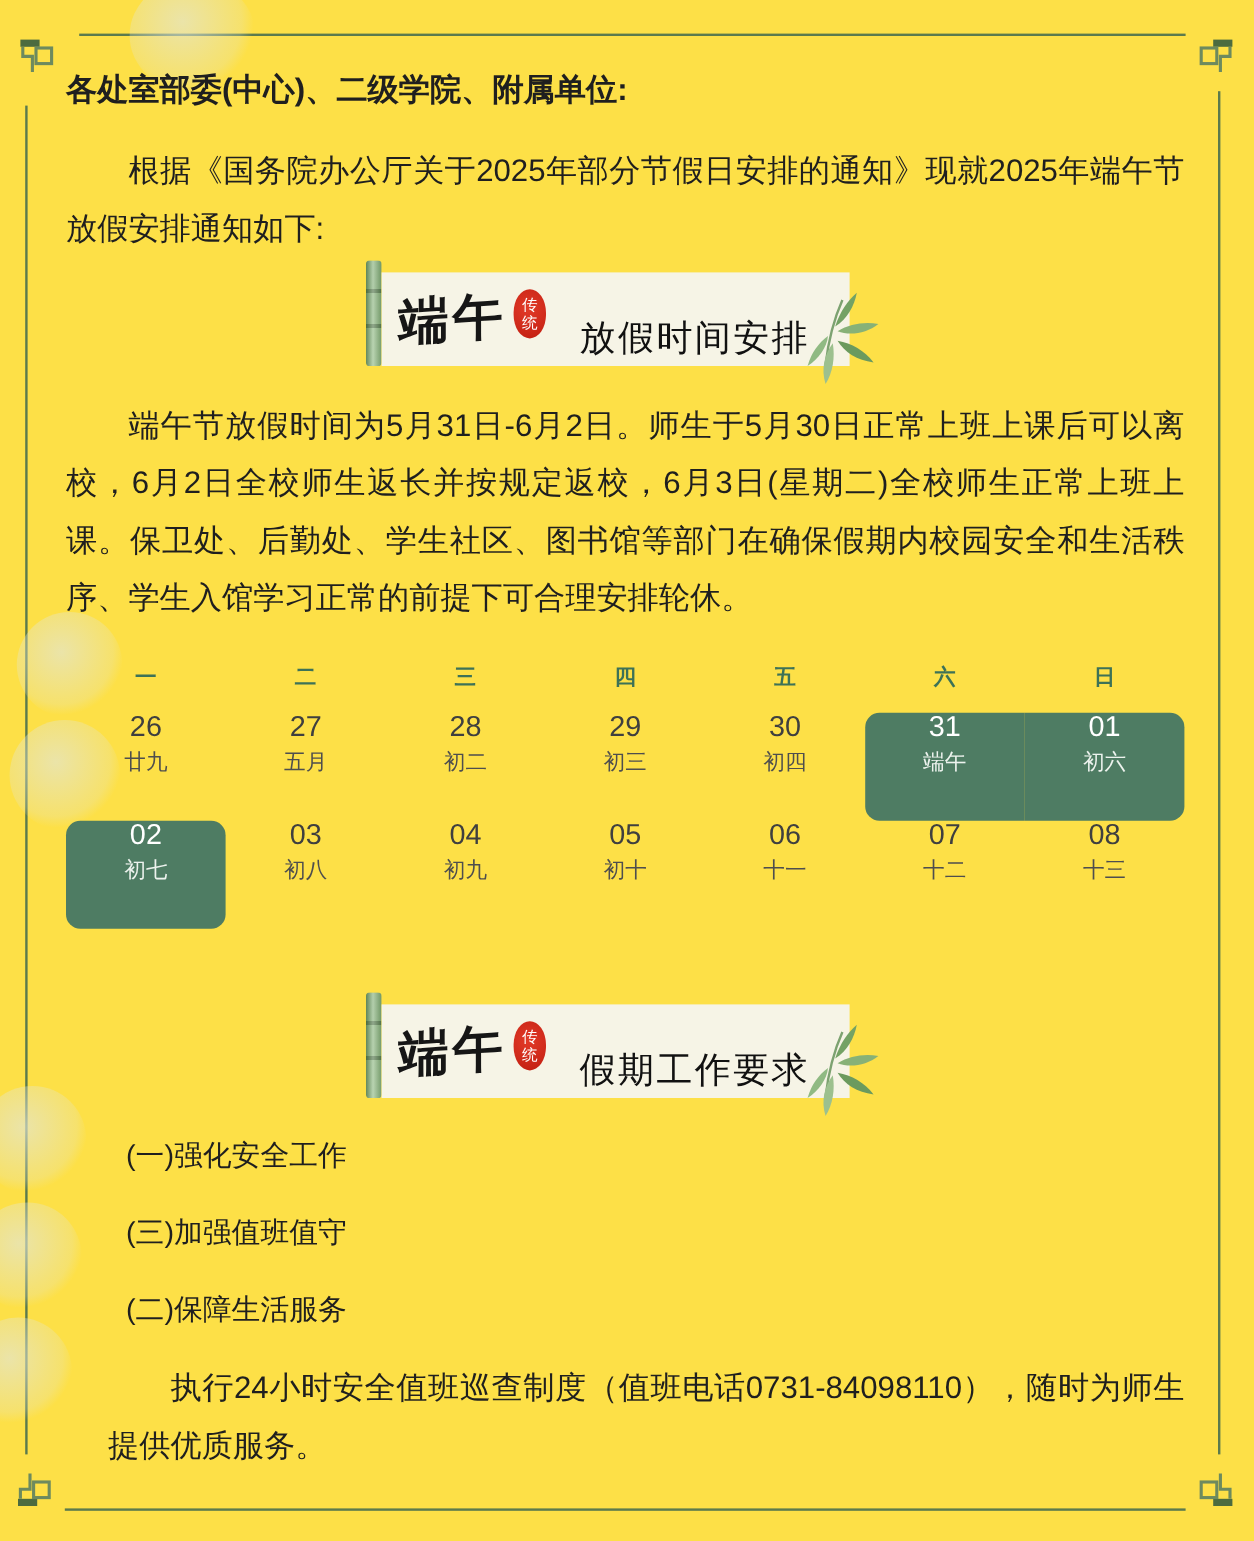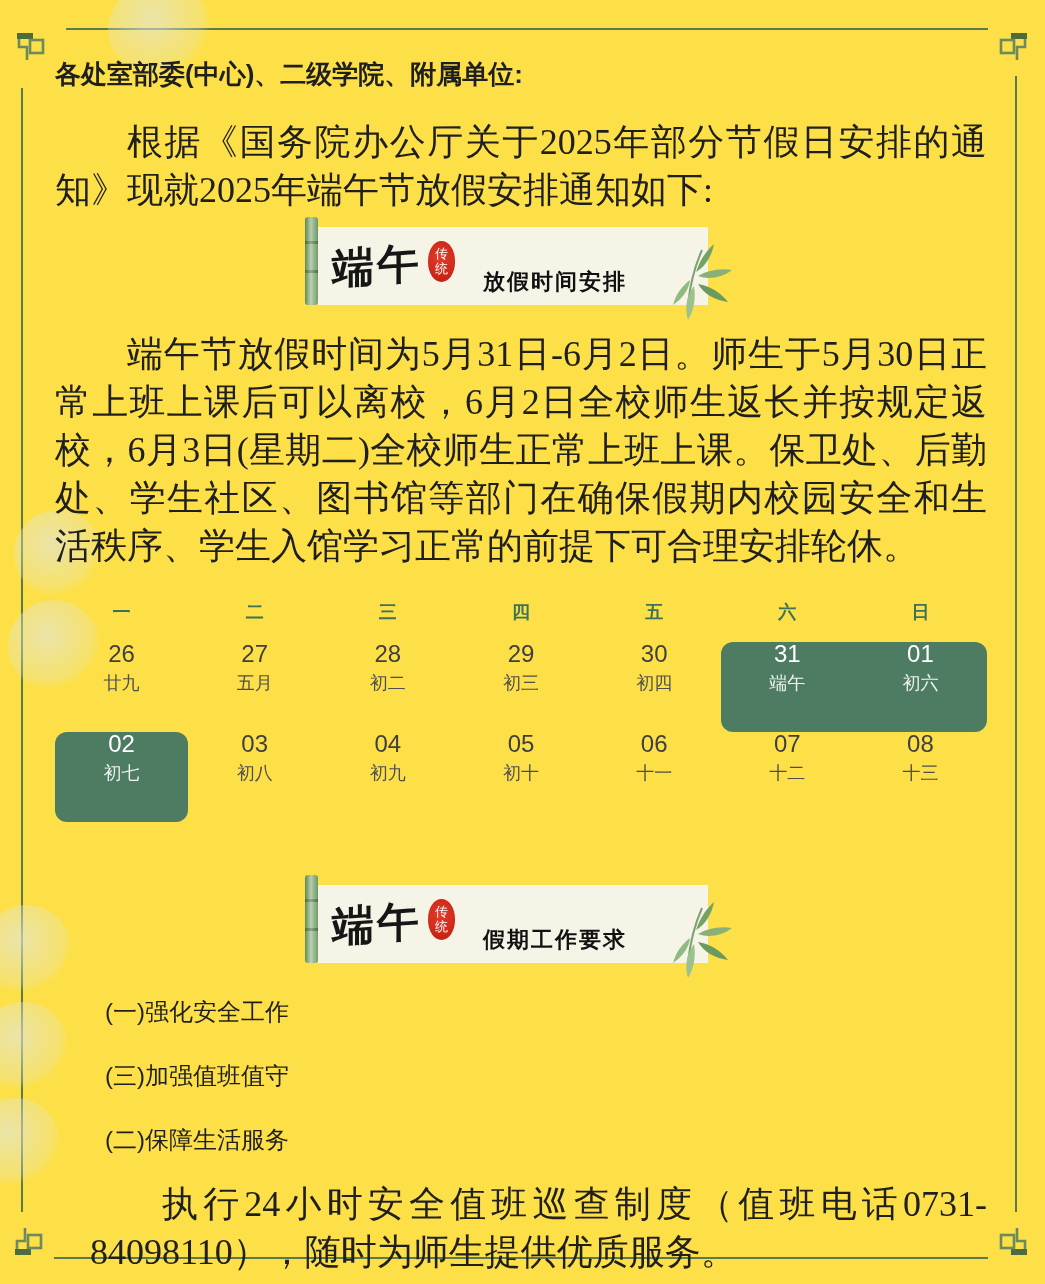"根据《国务院办公厅关于2025年部分节假日安排的通知》现就2025年端午节放假安" .para { font-family: Liberation Serif, serif -> none; font-size: 36px -> 26px }
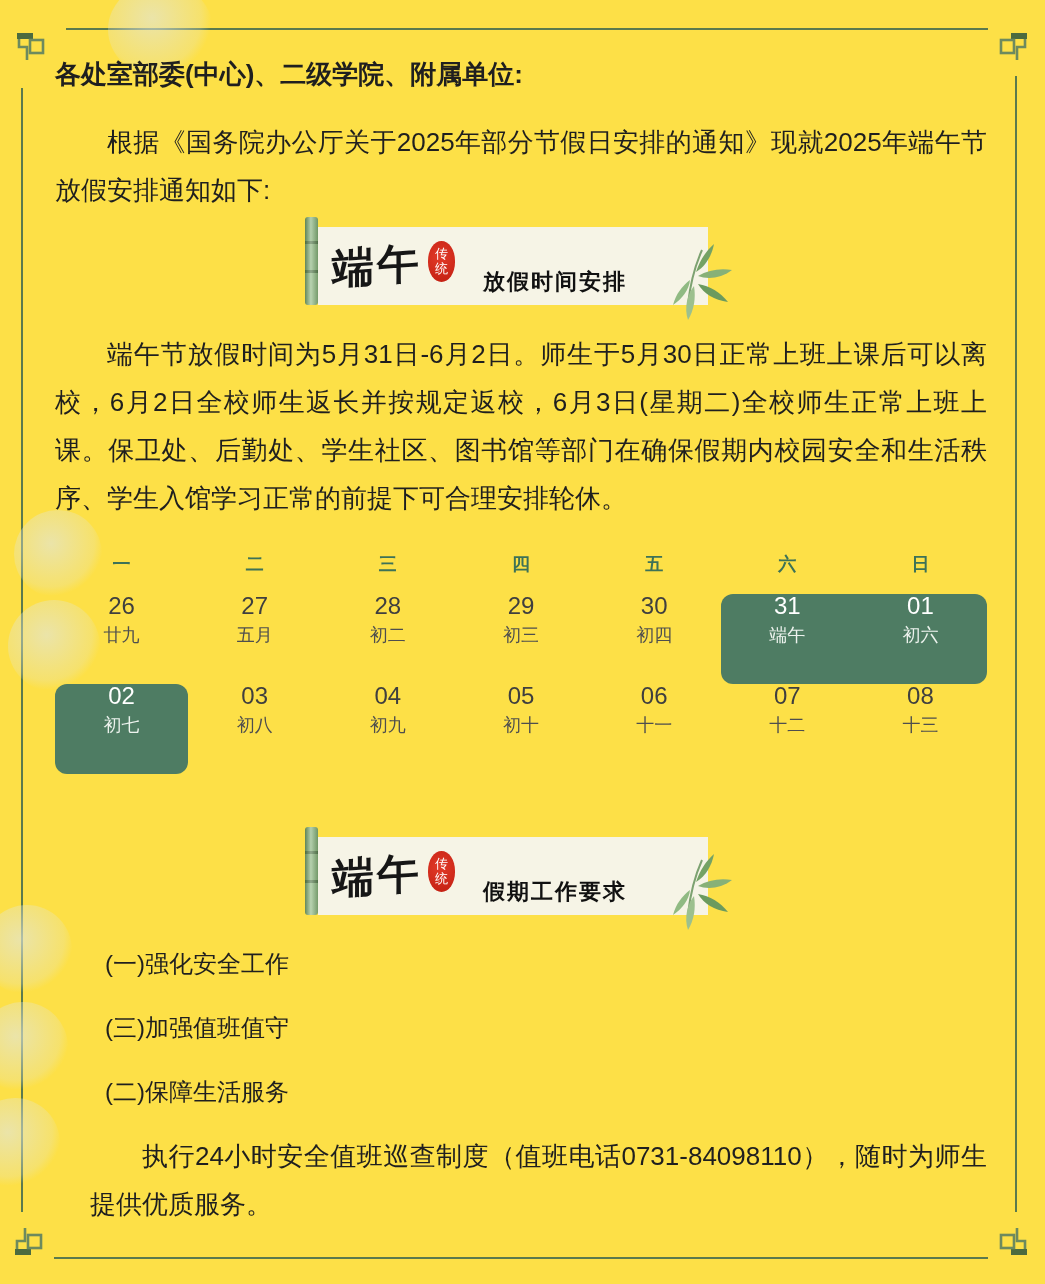"放假时间安排" .banner-title { font-size: 22px -> 30px; font-weight: bold -> normal }
